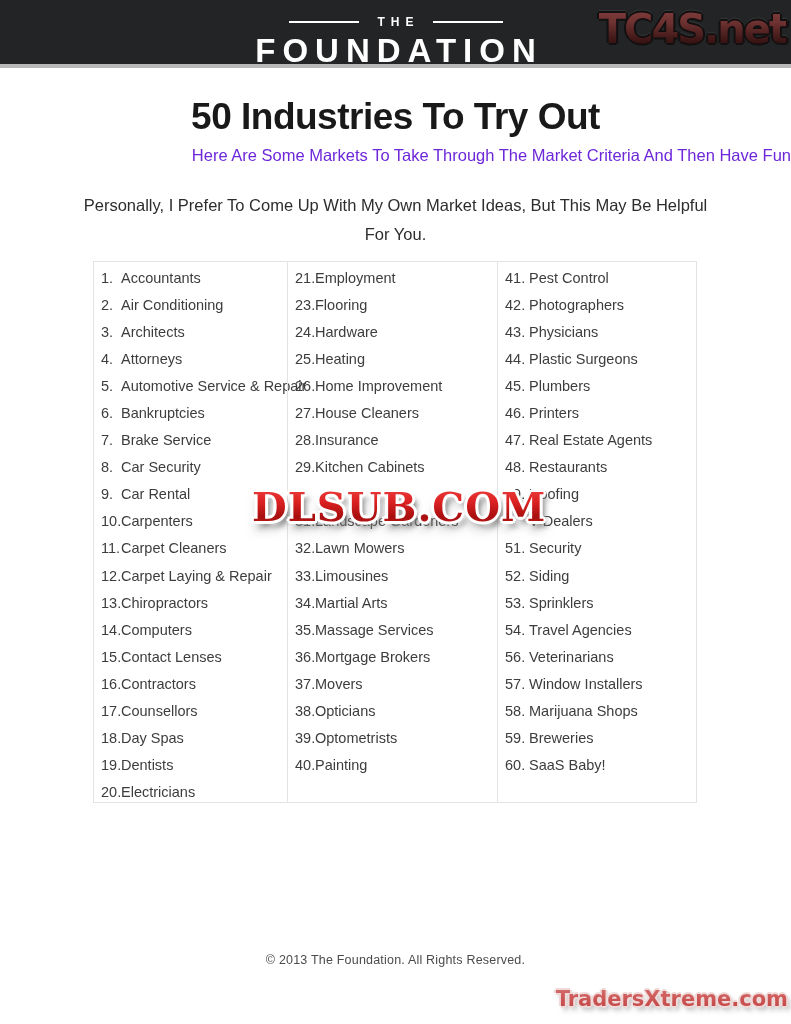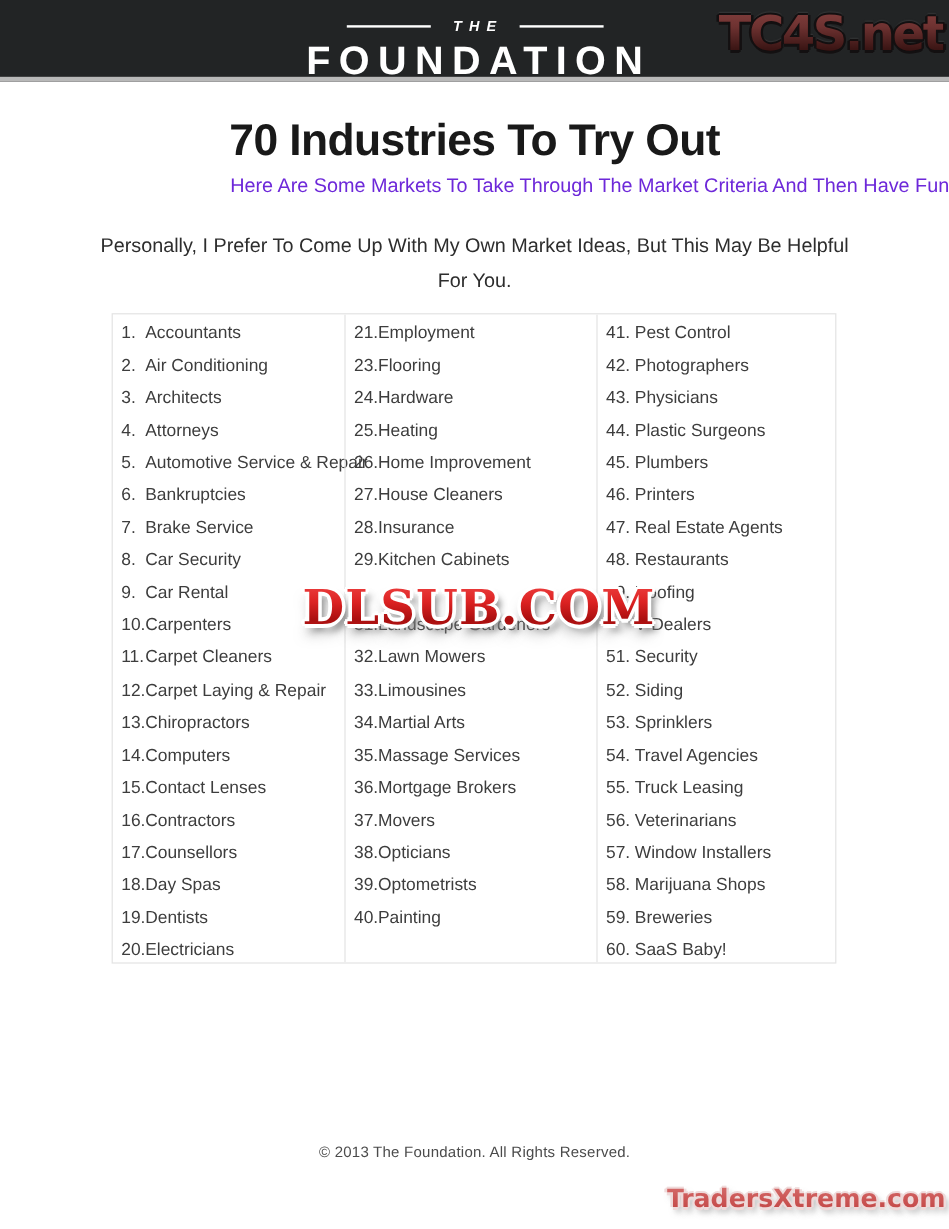"THE" .brand-top { font-style: italic -> none }
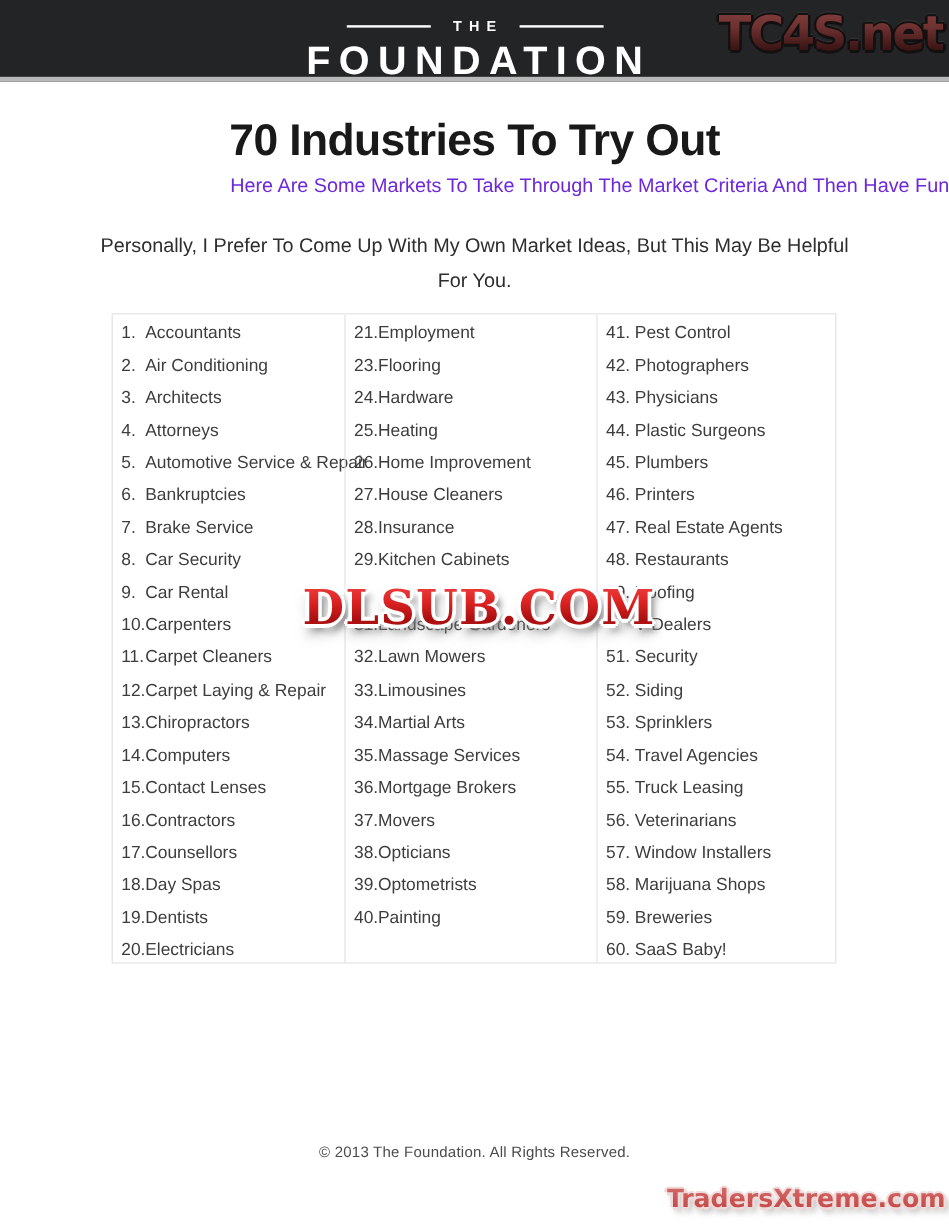"70 Industries To Try Out" div.title { text: 70 -> 50 }
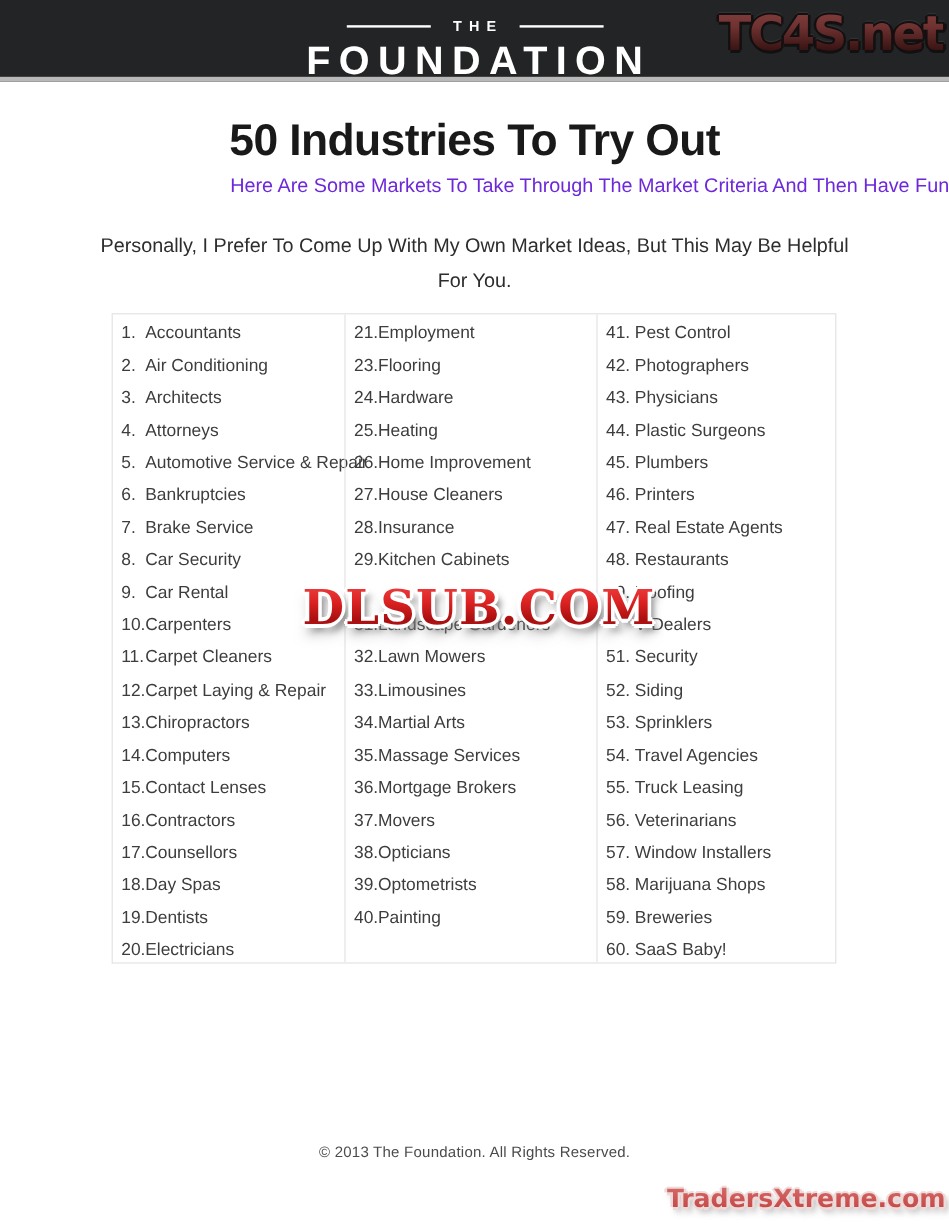"55." div.row { html: <div> <span>55.</span> <span>Truck Leasing</span> </div> -> none }
